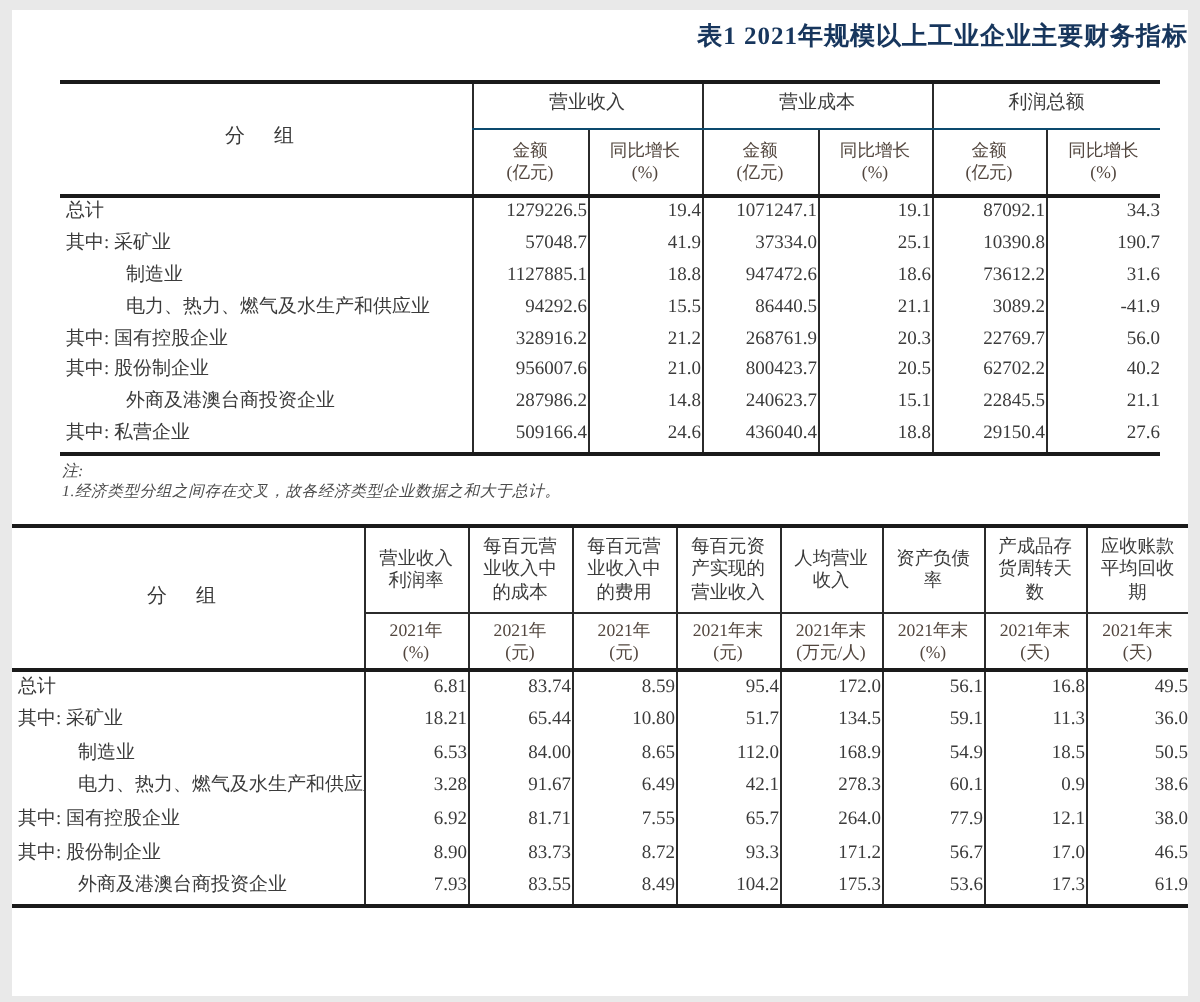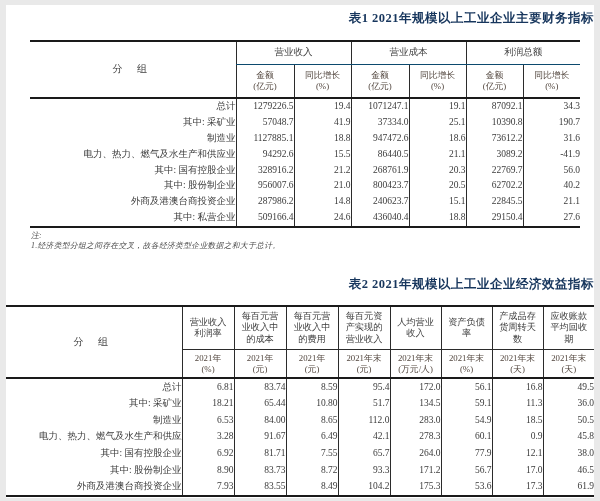"总计" td.rowlabel { text-align: right -> left }
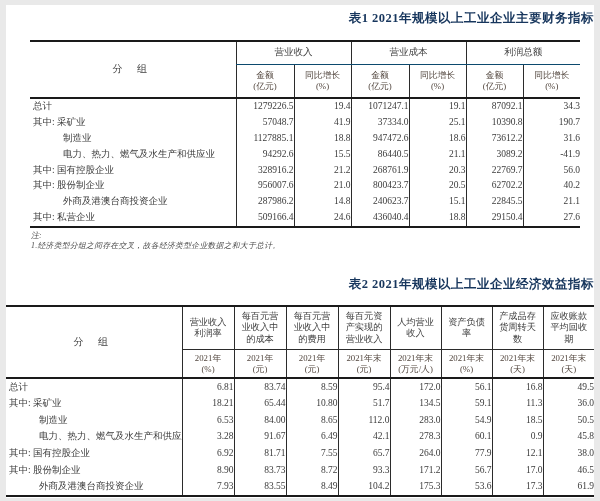"表2 2021年规模以上工业企业经济效益指标" h1.doc-title { html: <h1>表2 2021年规模以上工业企业经济效益指标</h1> -> none }
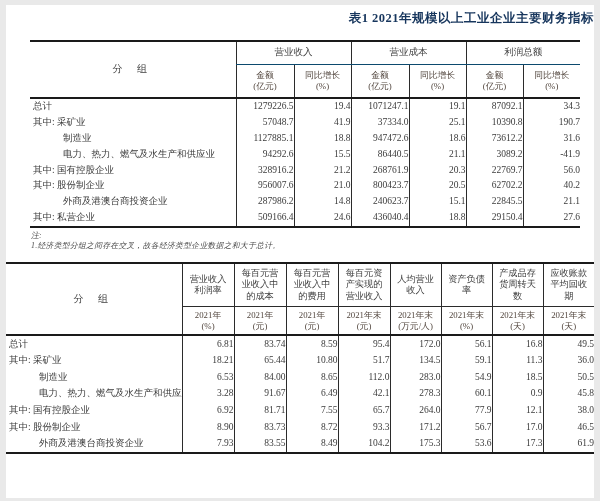"283.0" td.num { text: 283.0 -> 168.9 }
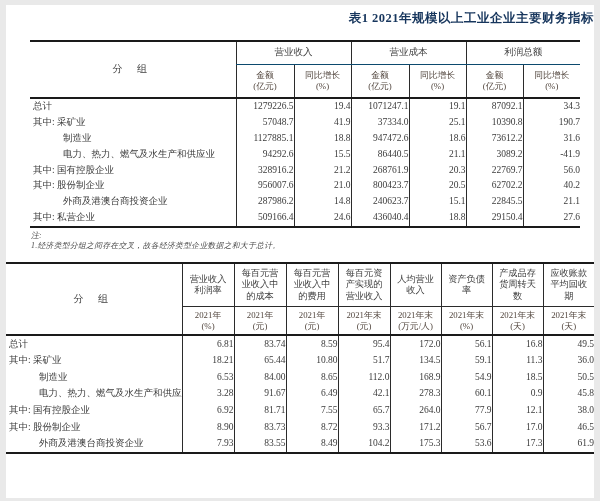"45.8" td.num { text: 45.8 -> 38.6 }
